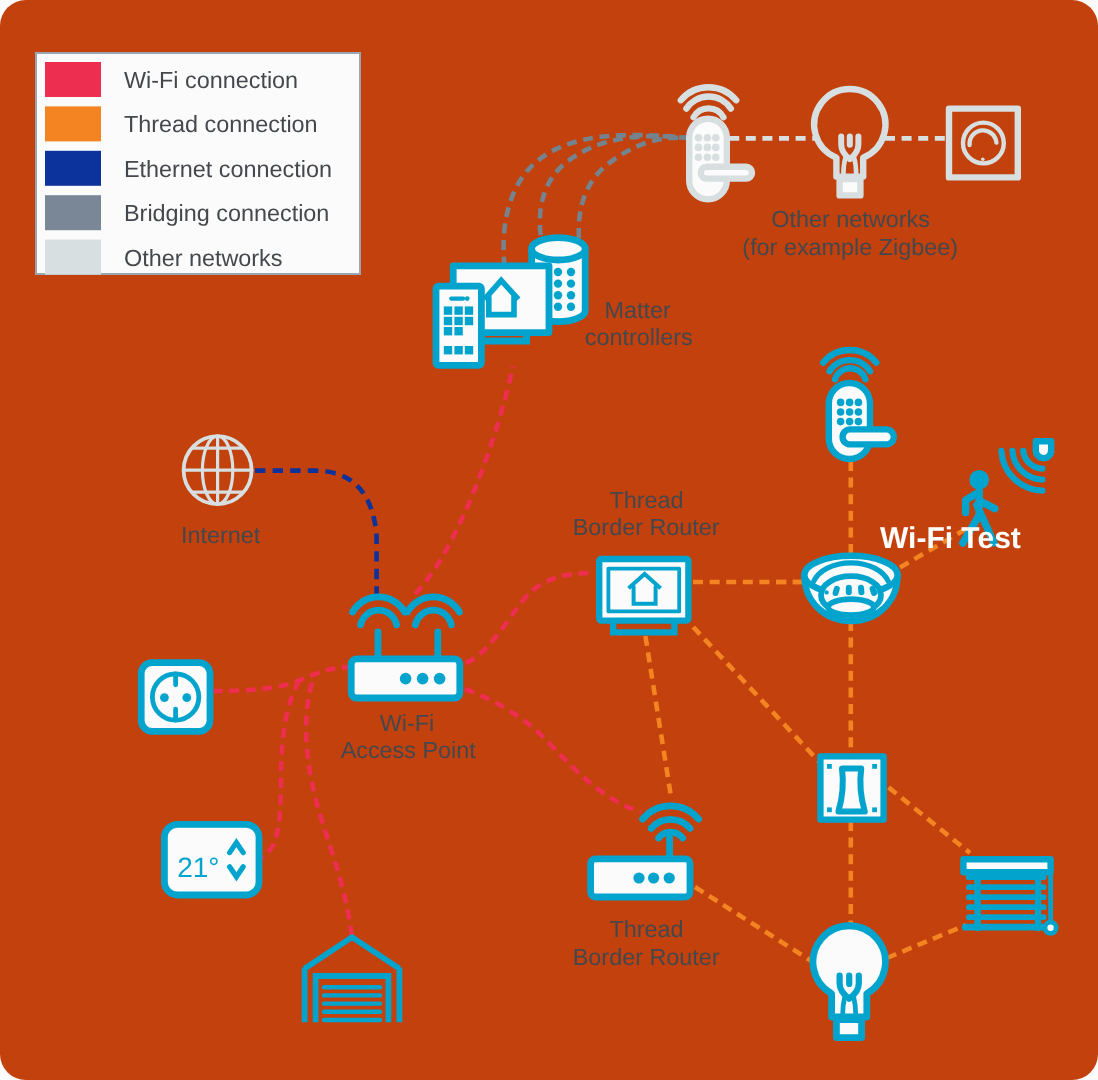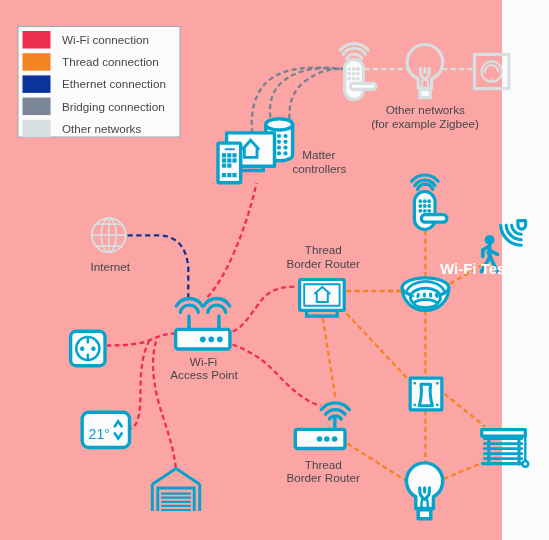"Wi-Fi connection" #root { background: #fca5a5 -> #c2410c; border-radius: none -> 13px; width: 502px -> 549px }
